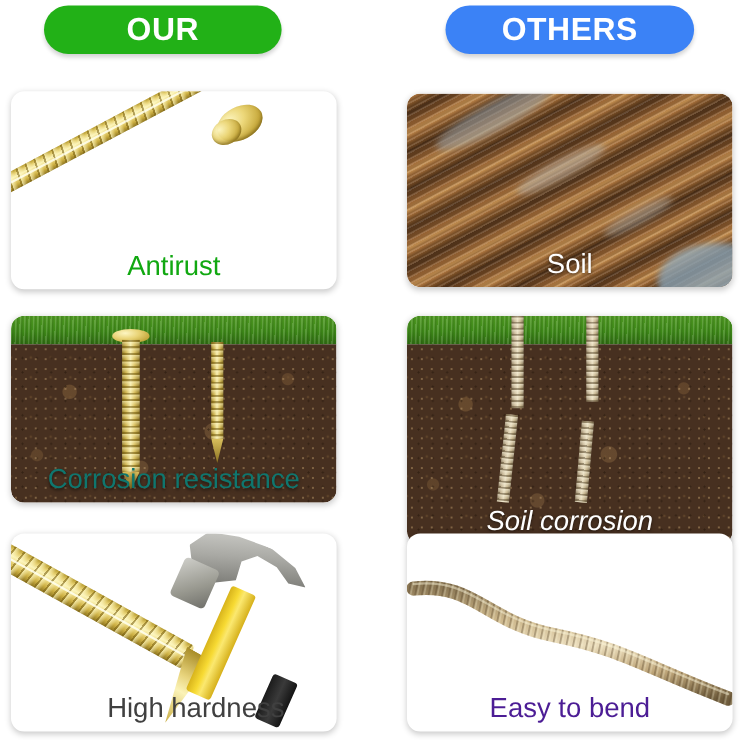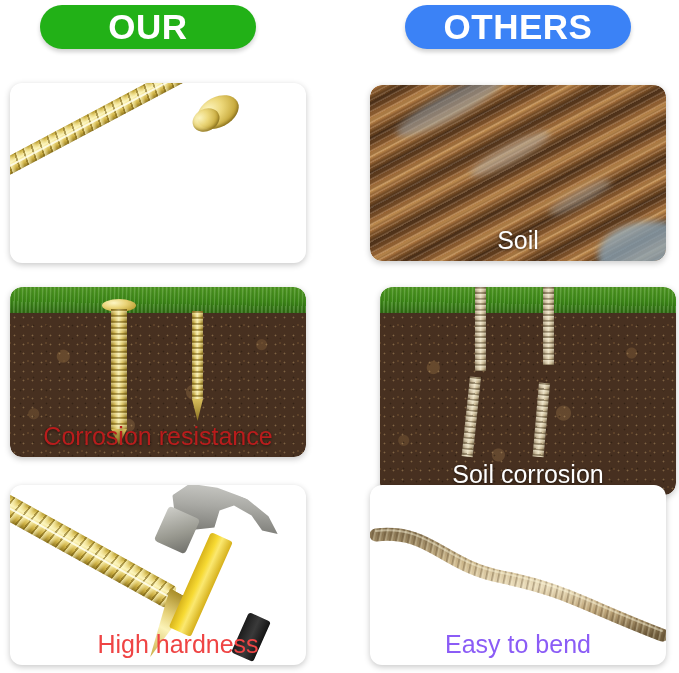"OUR" .pill { font-size: 35px -> 29px }
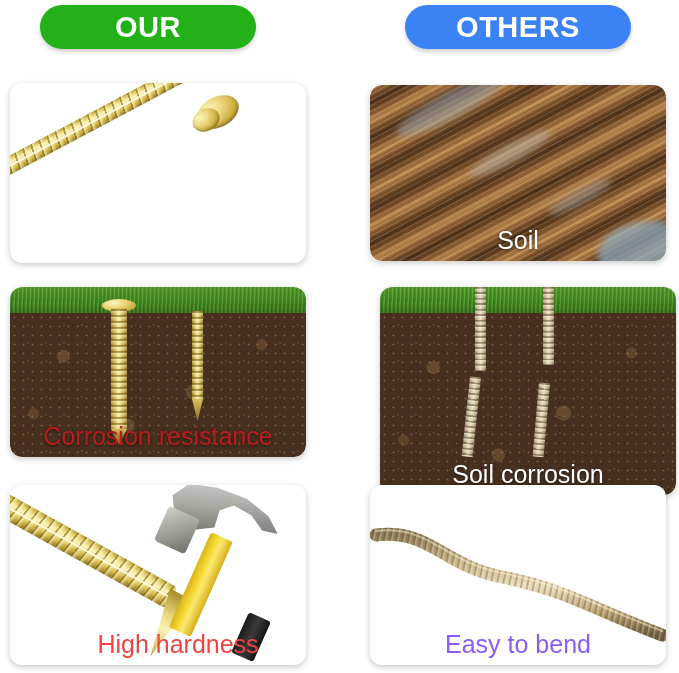"Antirust" div.caption { html: none -> <div>Antirust</div> }
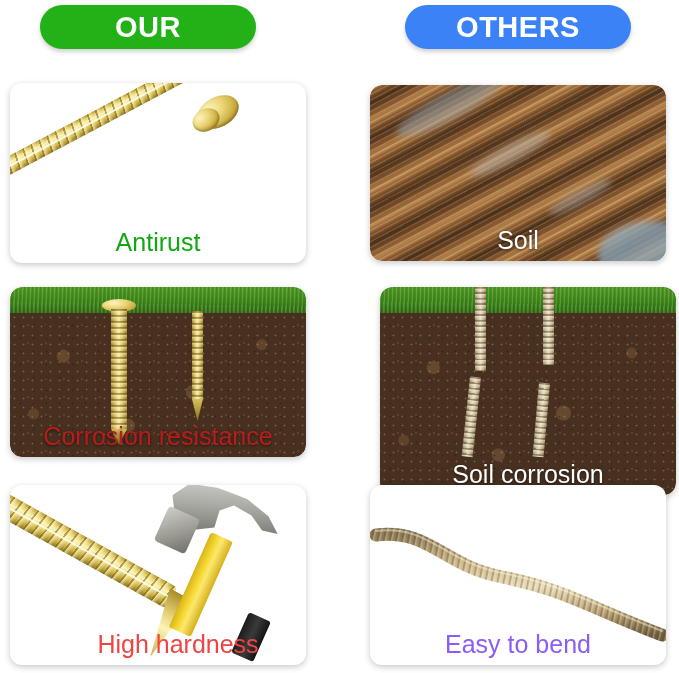"Corrosion resistance" div.caption { color: #b91c1c -> #0f766e }
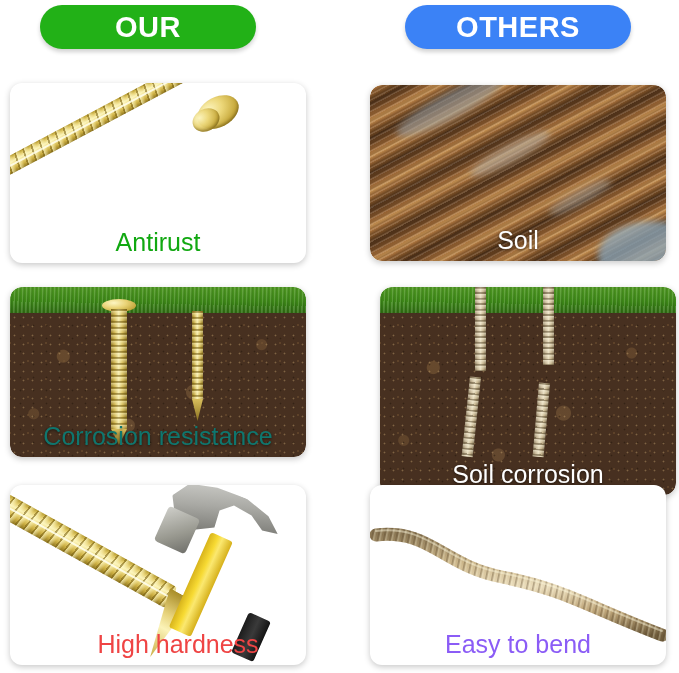"Soil corrosion" #card-soil-corrosion { font-style: none -> italic; left: 380px -> 370px }
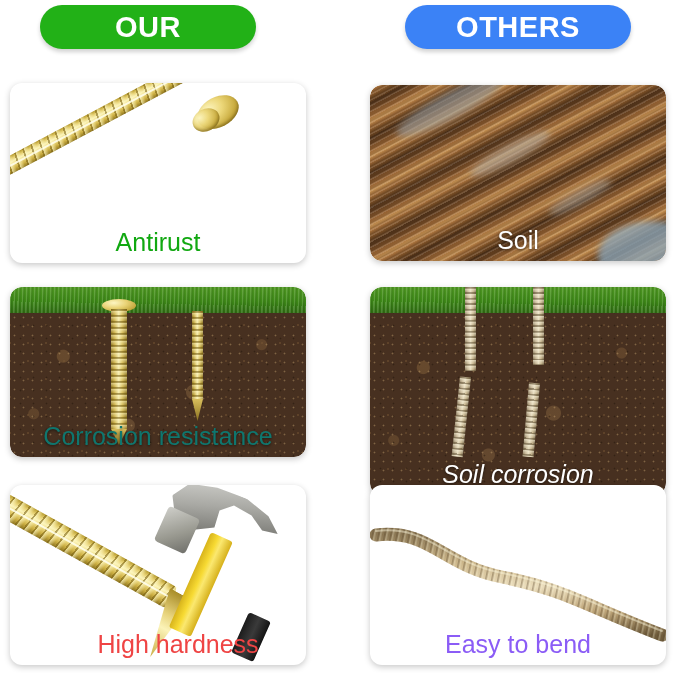"High hardness" div.caption { color: #ef4444 -> #404040 }
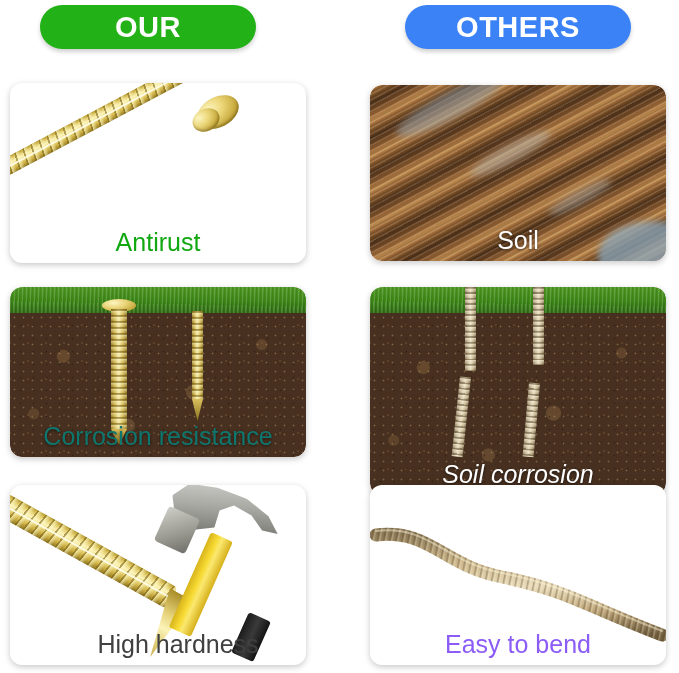"Easy to bend" div.caption { color: #8b5cf6 -> #4c1d95 }
